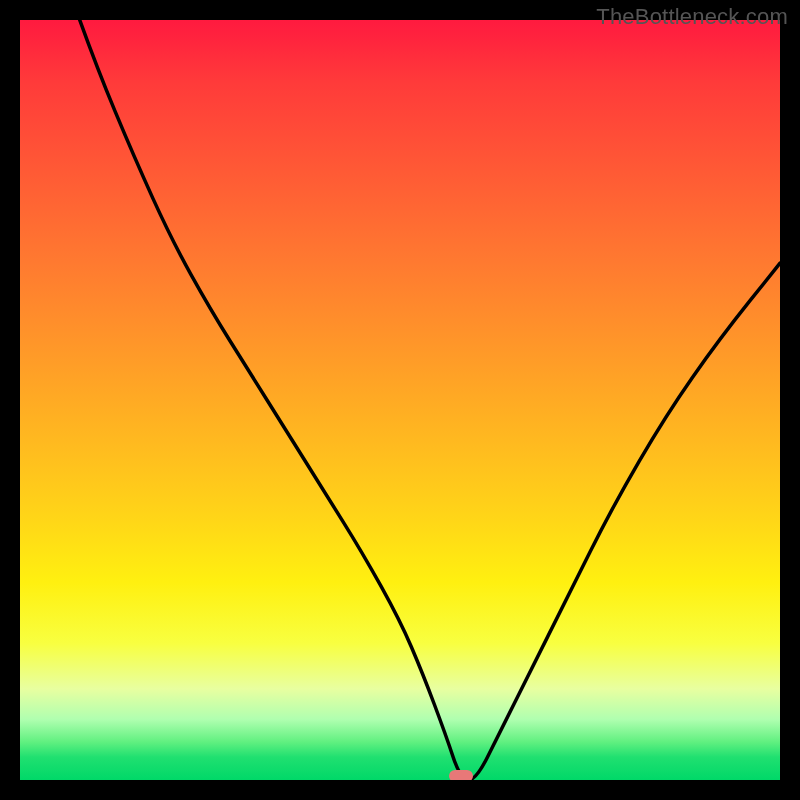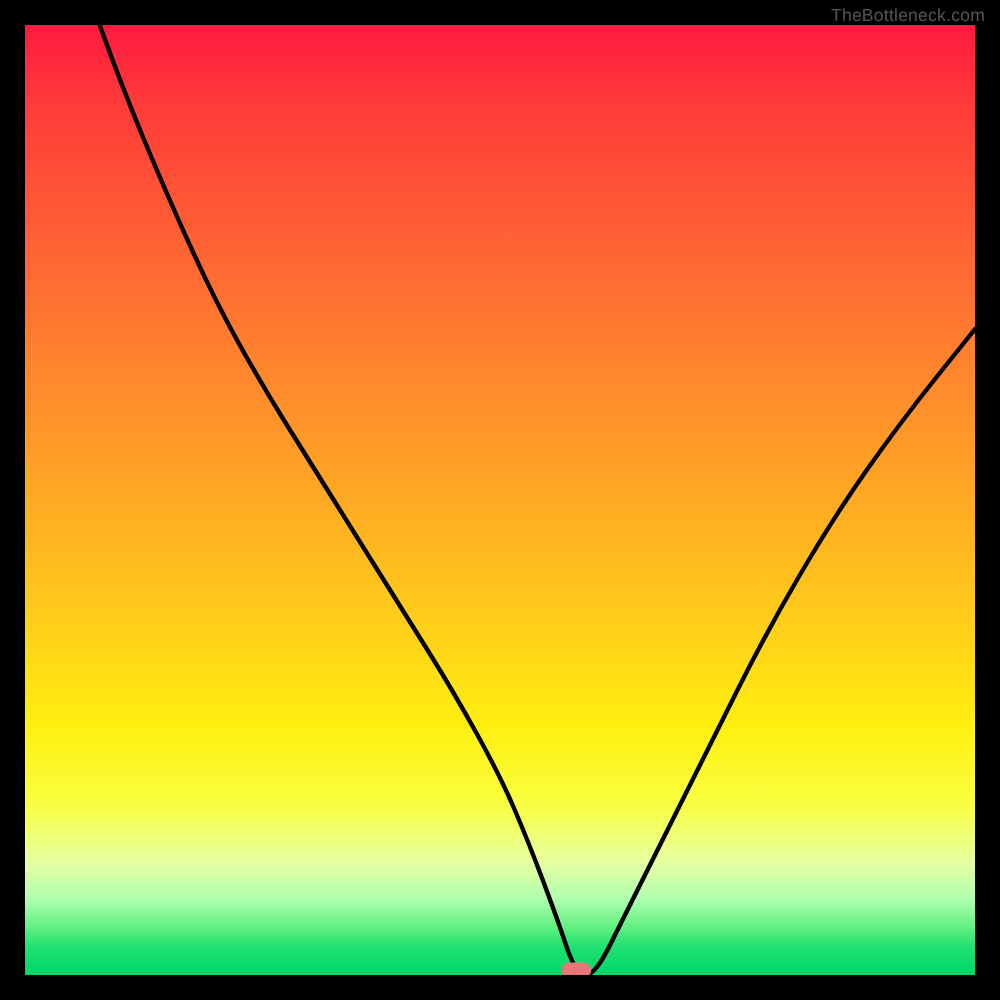"TheBottleneck.com" .watermark { font-size: 14px -> 22px }
